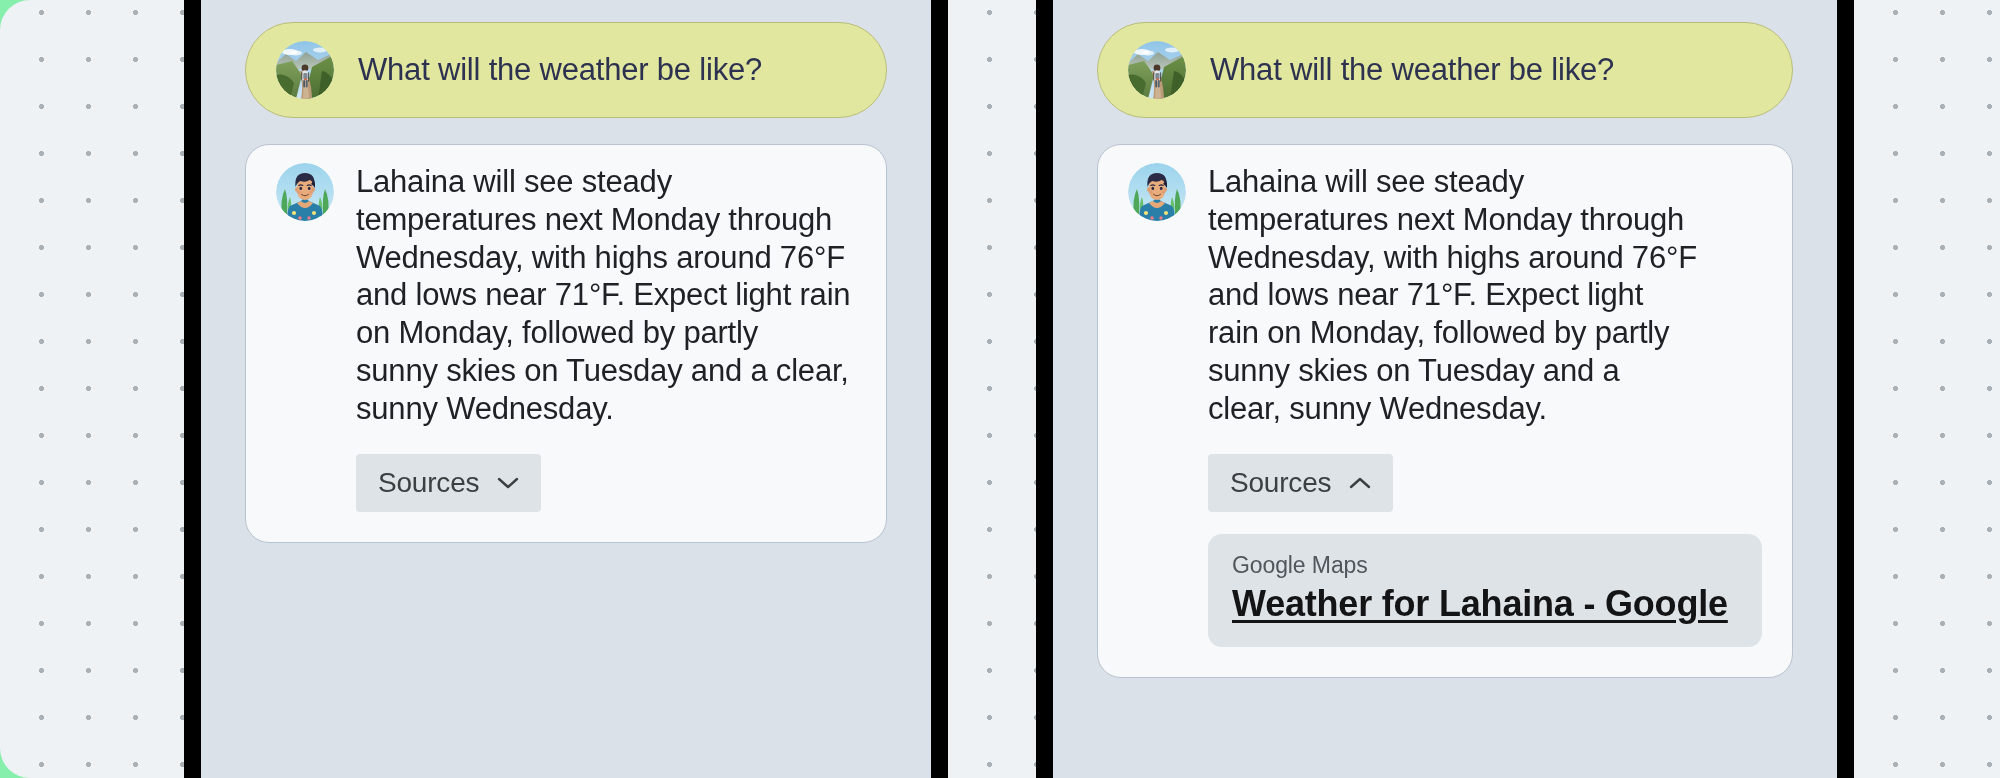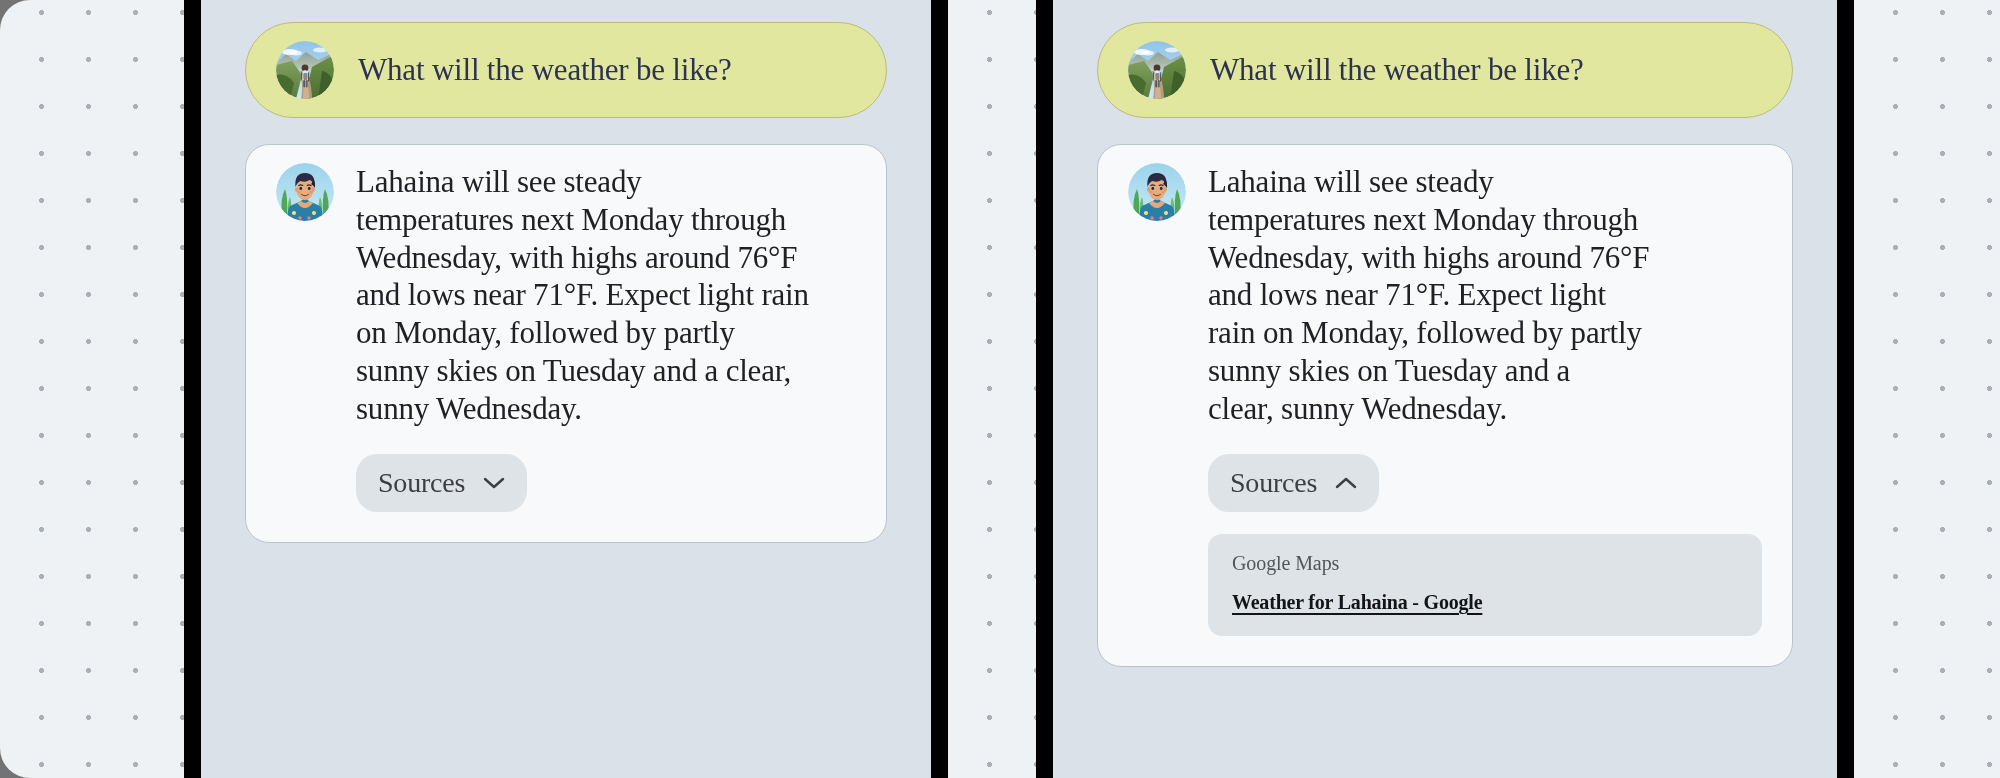"What will the weather be" #stage { background: #737373 -> #86efac; font-family: Liberation Serif, serif -> none }
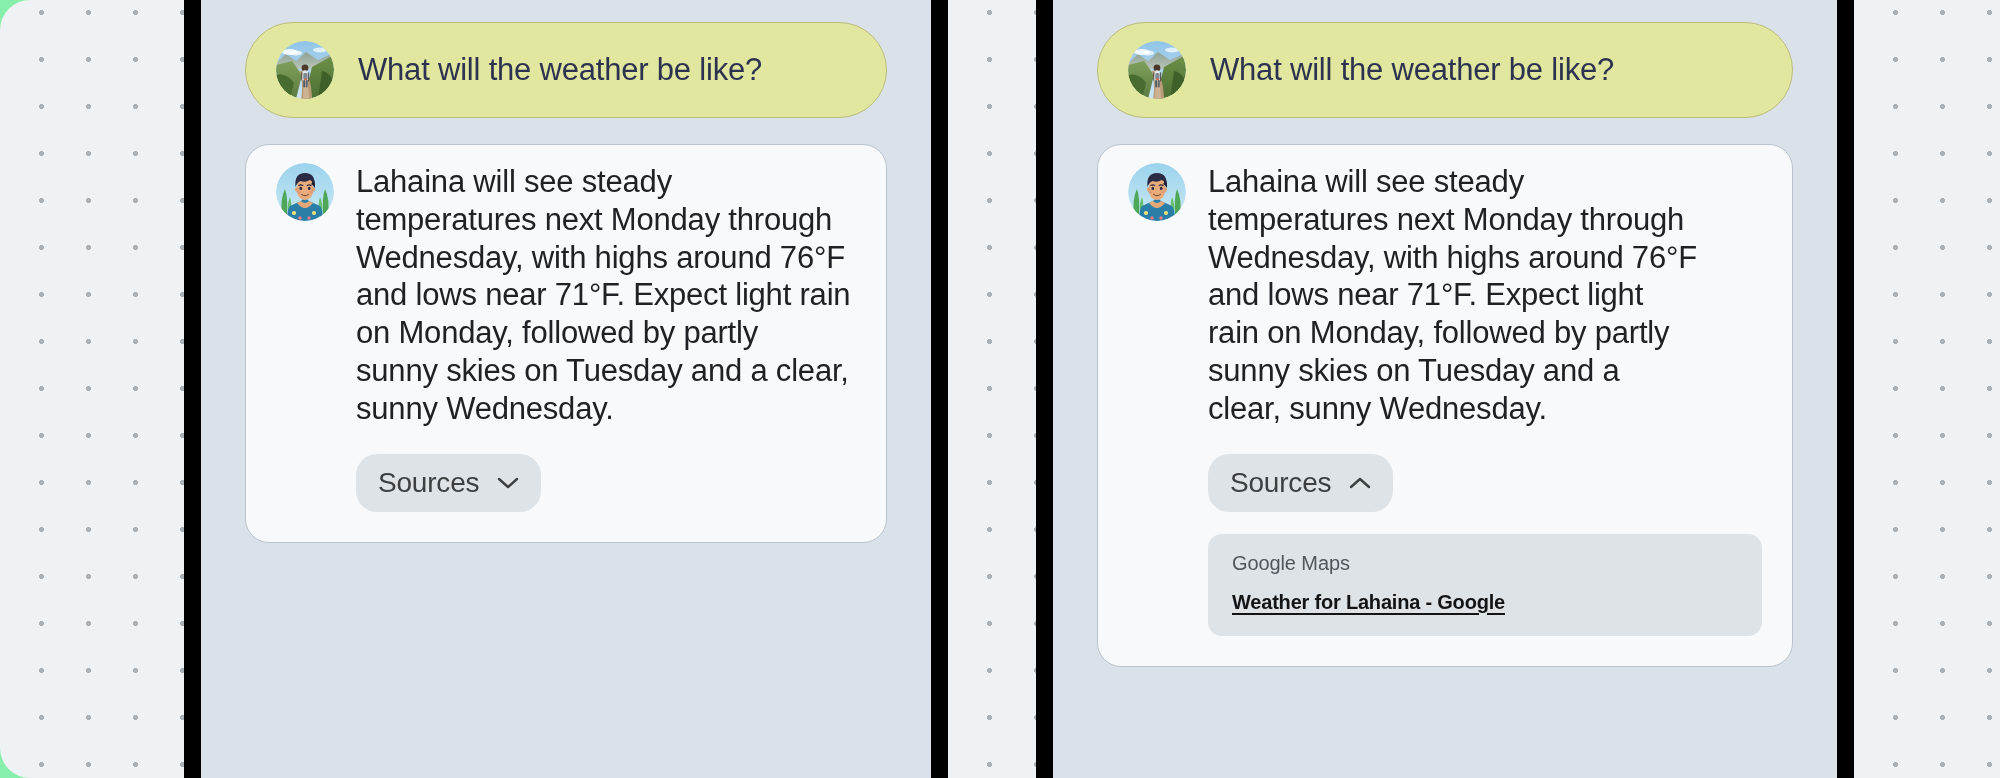"Sources" .sources-chip { border-radius: 21px -> 4px }
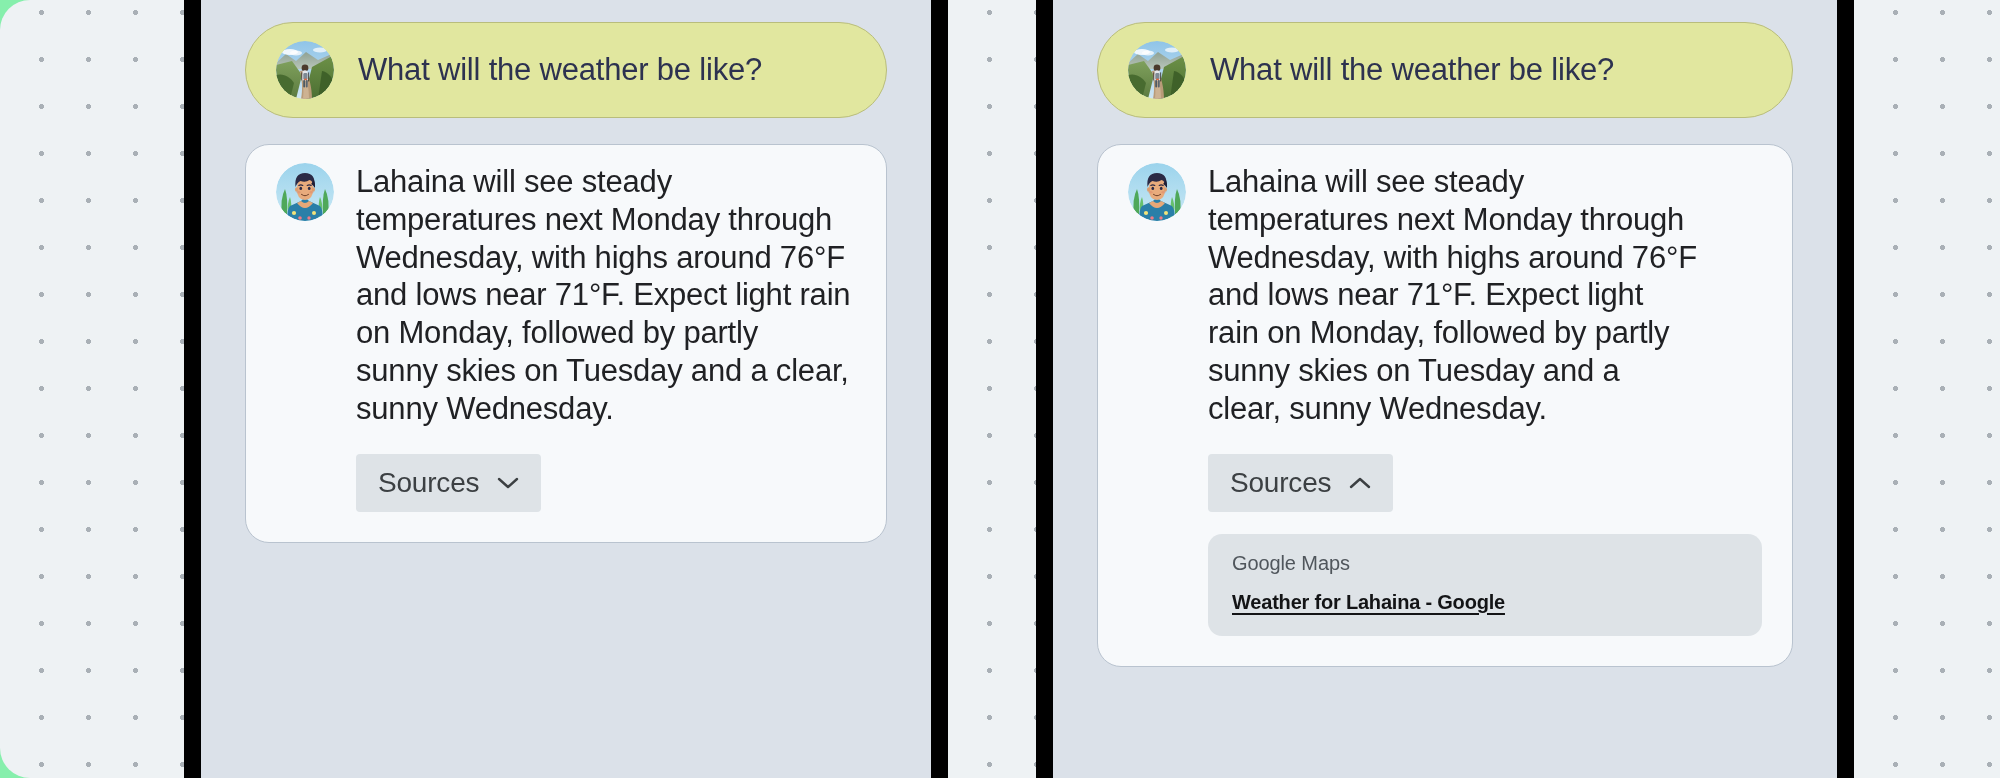"Google Maps" .citation-source { font-size: 20px -> 23px; margin-bottom: 16px -> 4px }
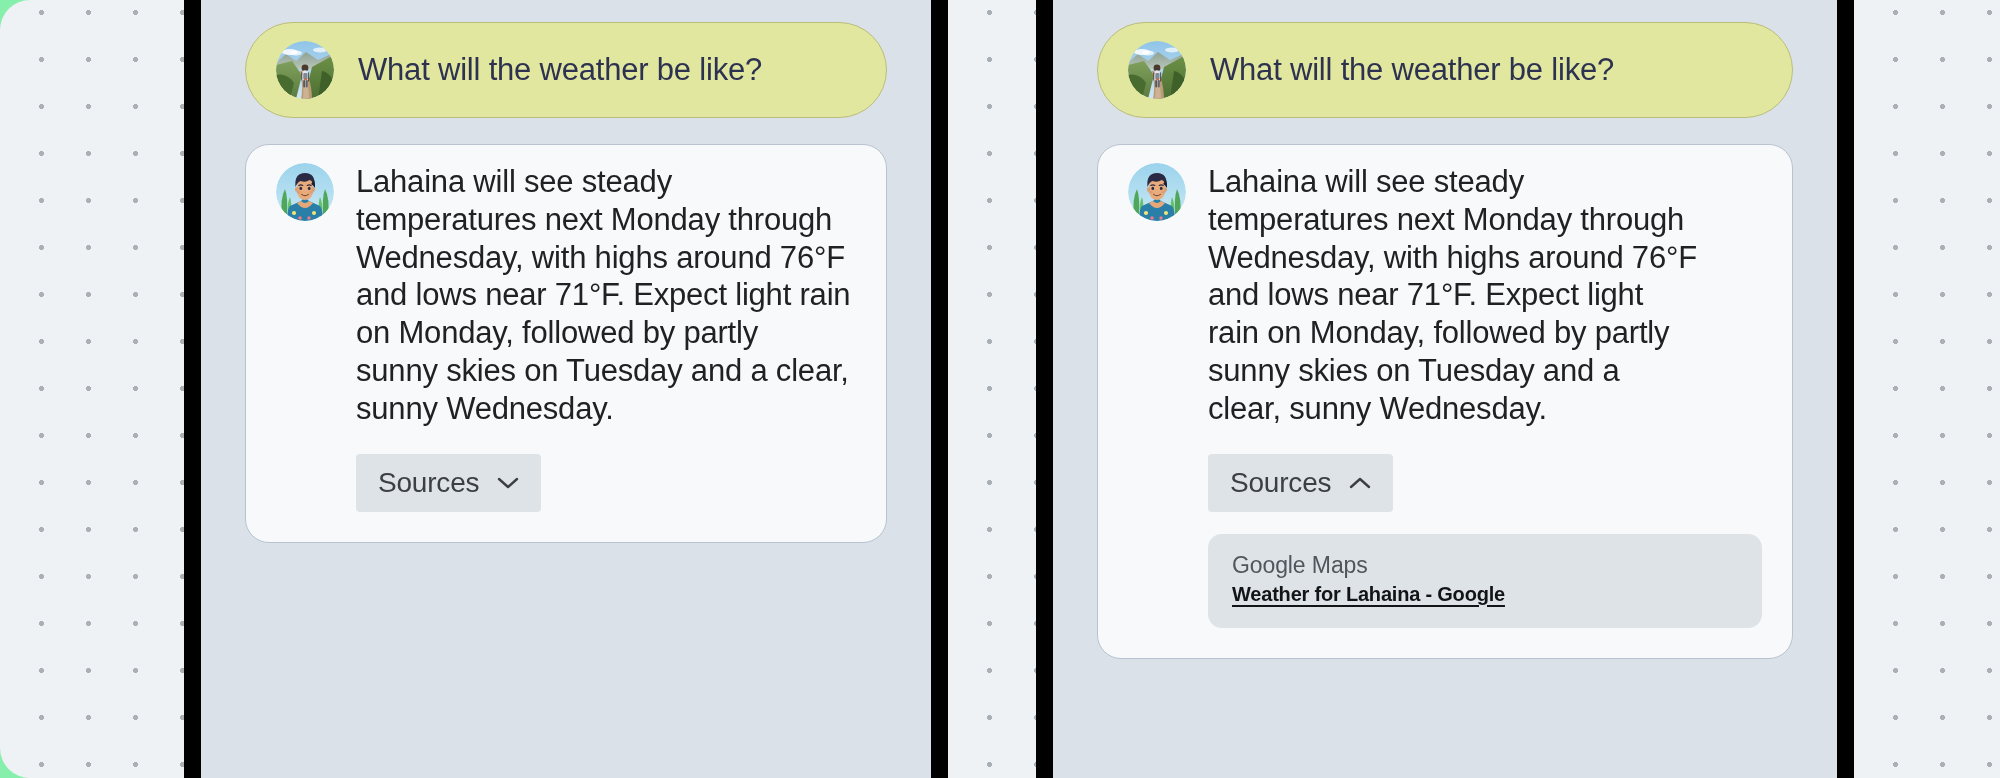"Weather for Lahaina - Google" .citation-link { font-size: 20px -> 36px }
